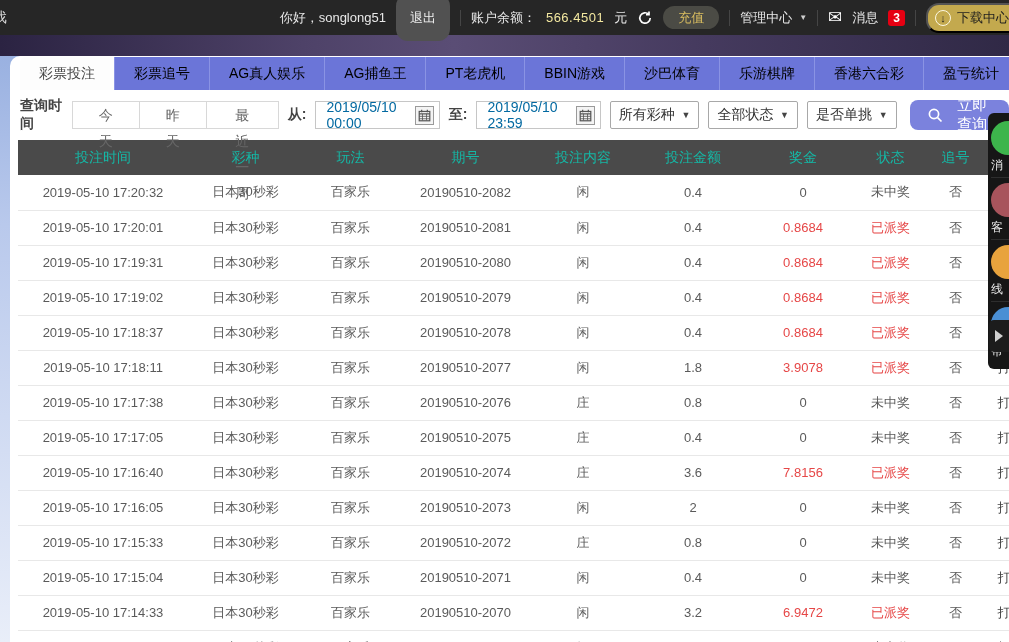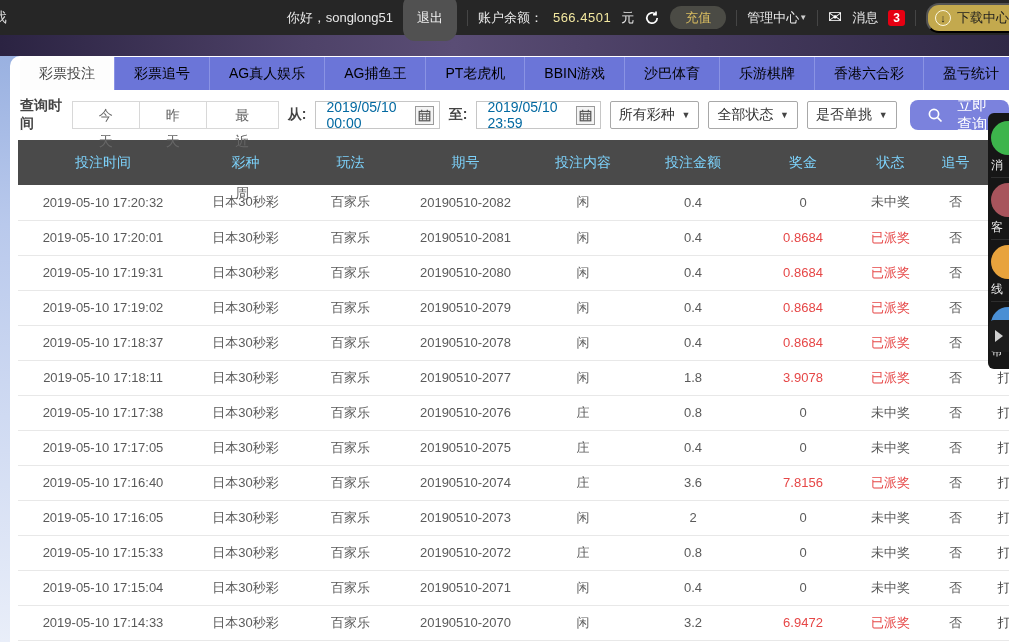"管理中心" .admin-menu { gap: none -> 7px }
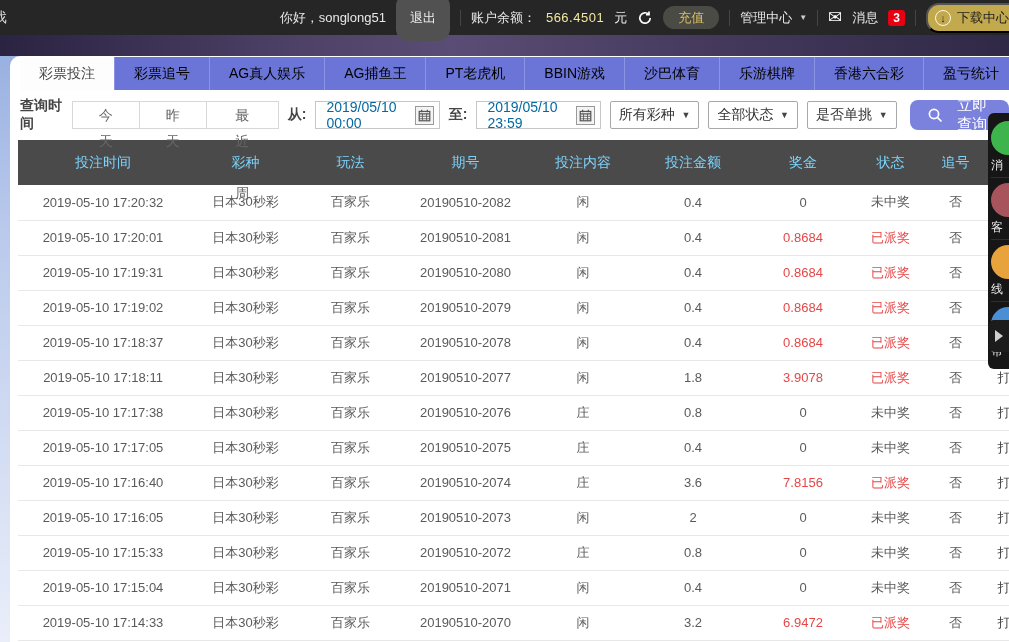"投注时间" thead th { color: #7dd3fc -> #14b8a6; height: 45px -> 35px }
